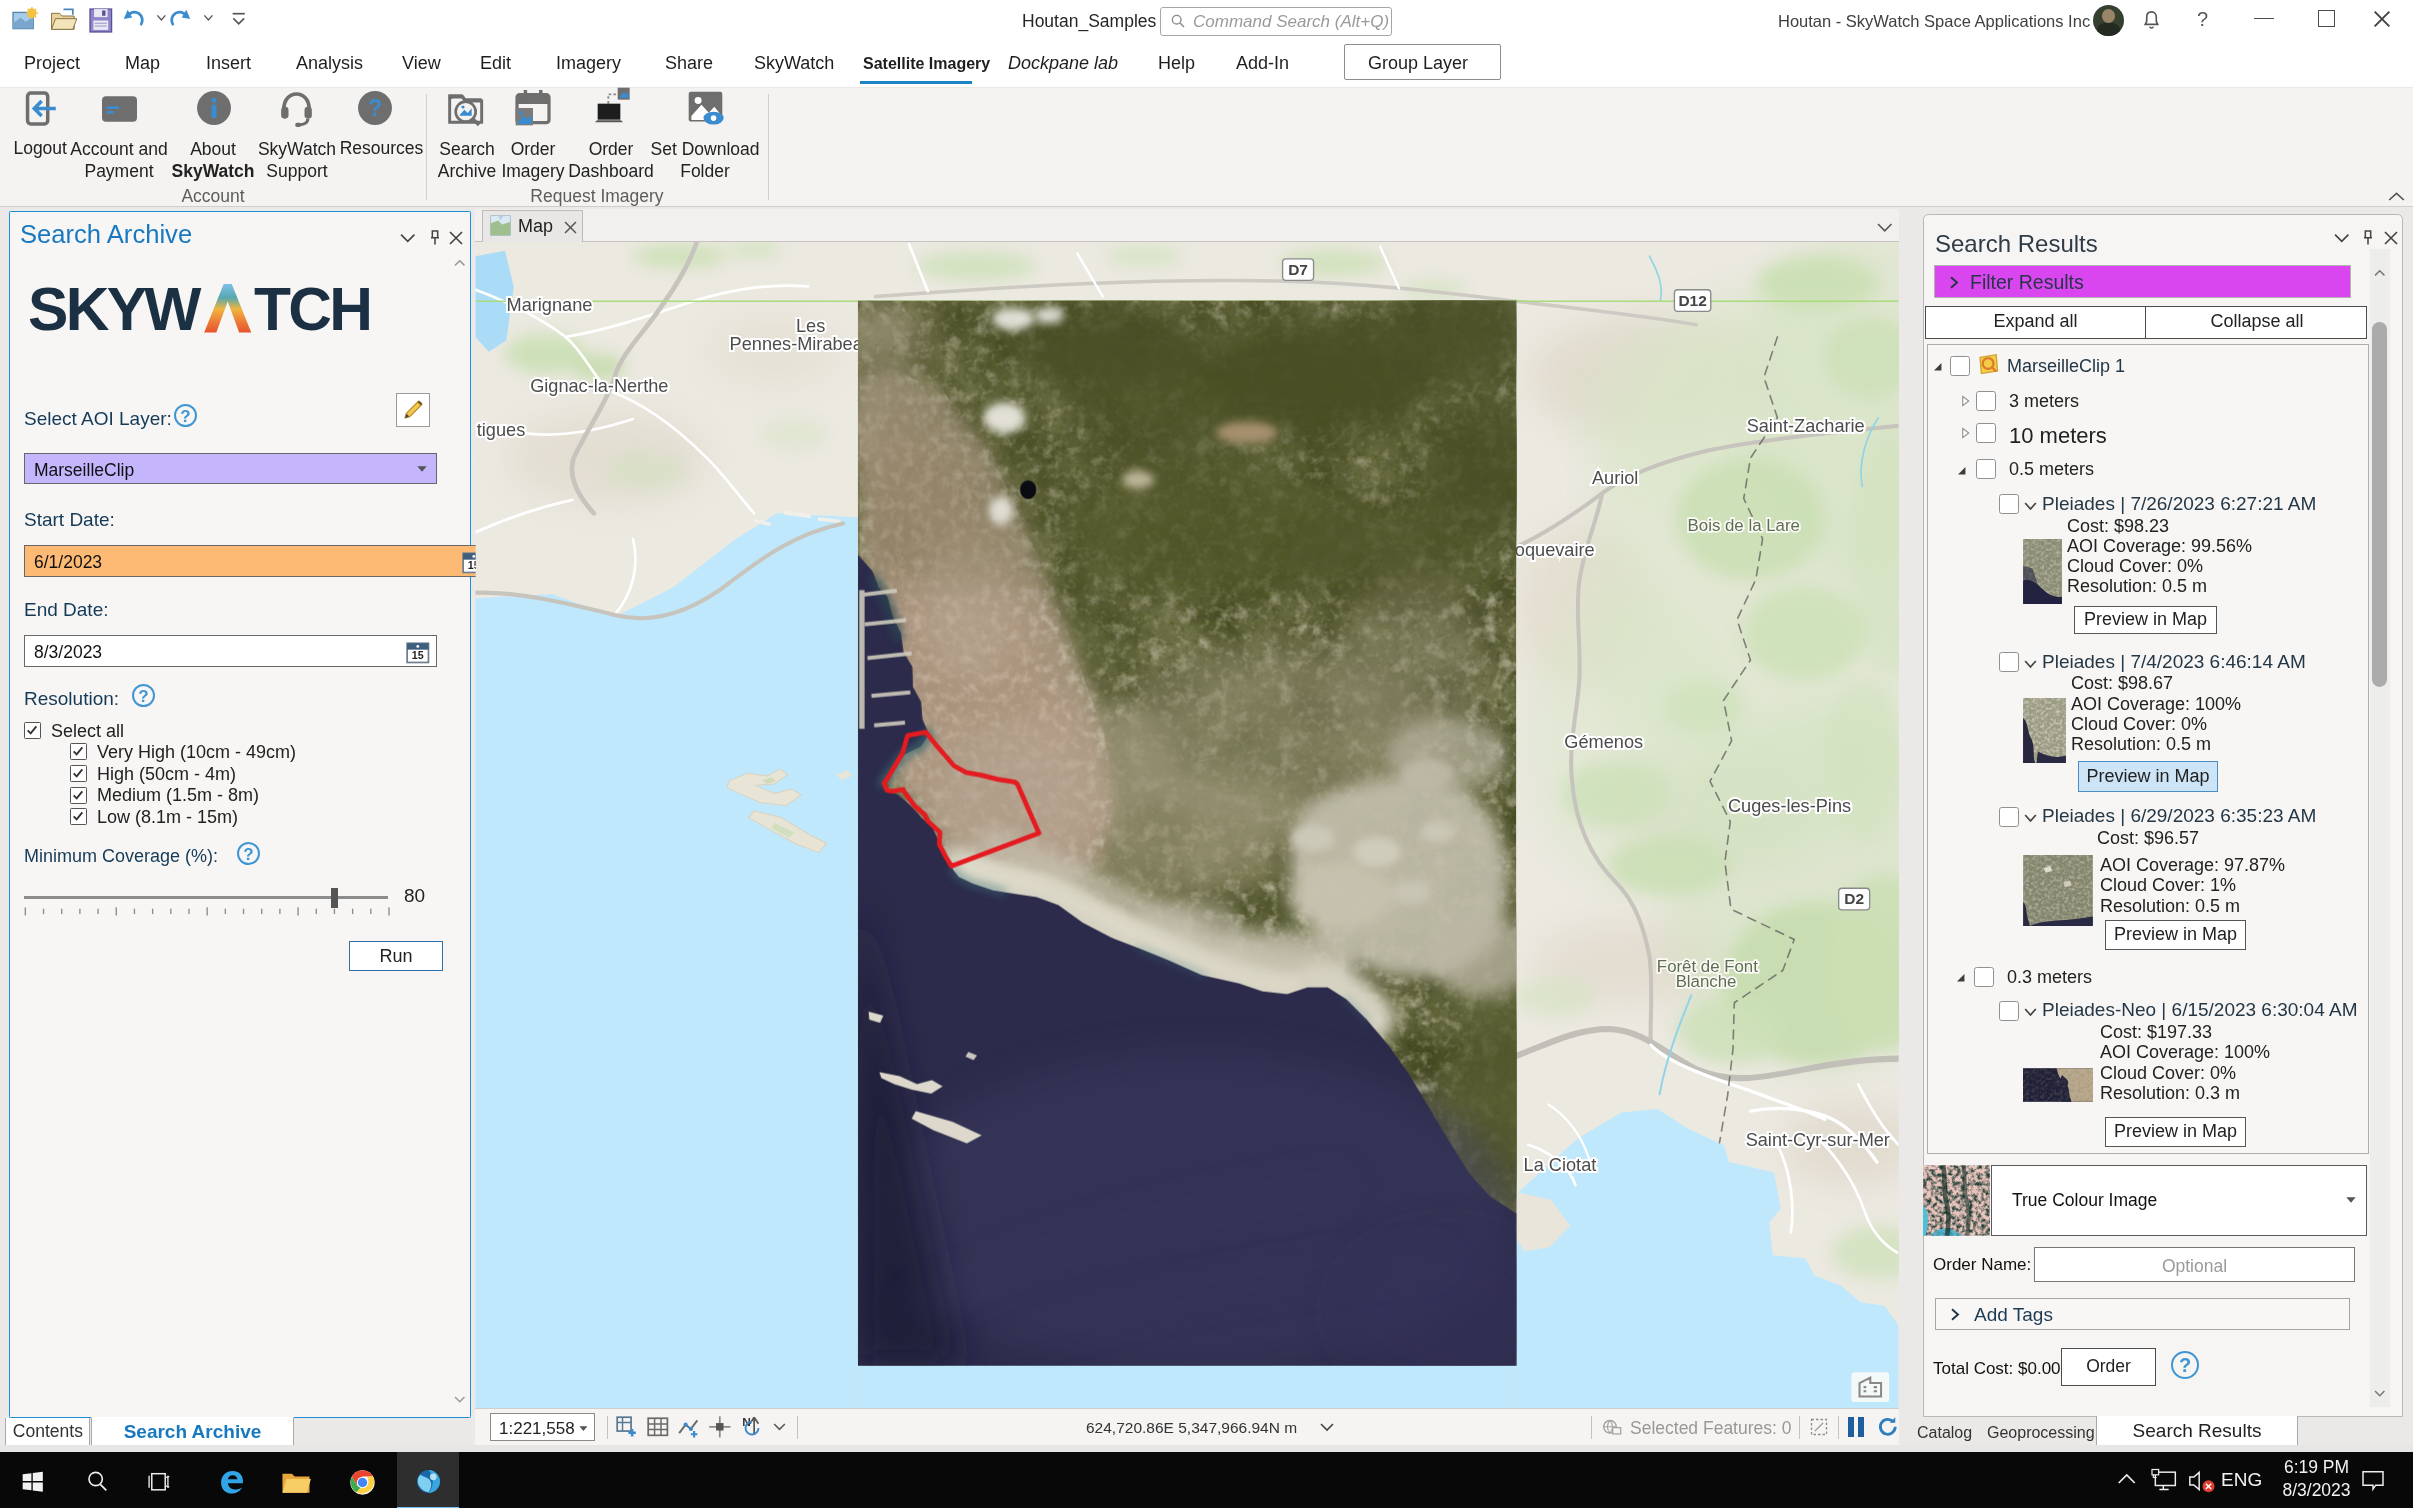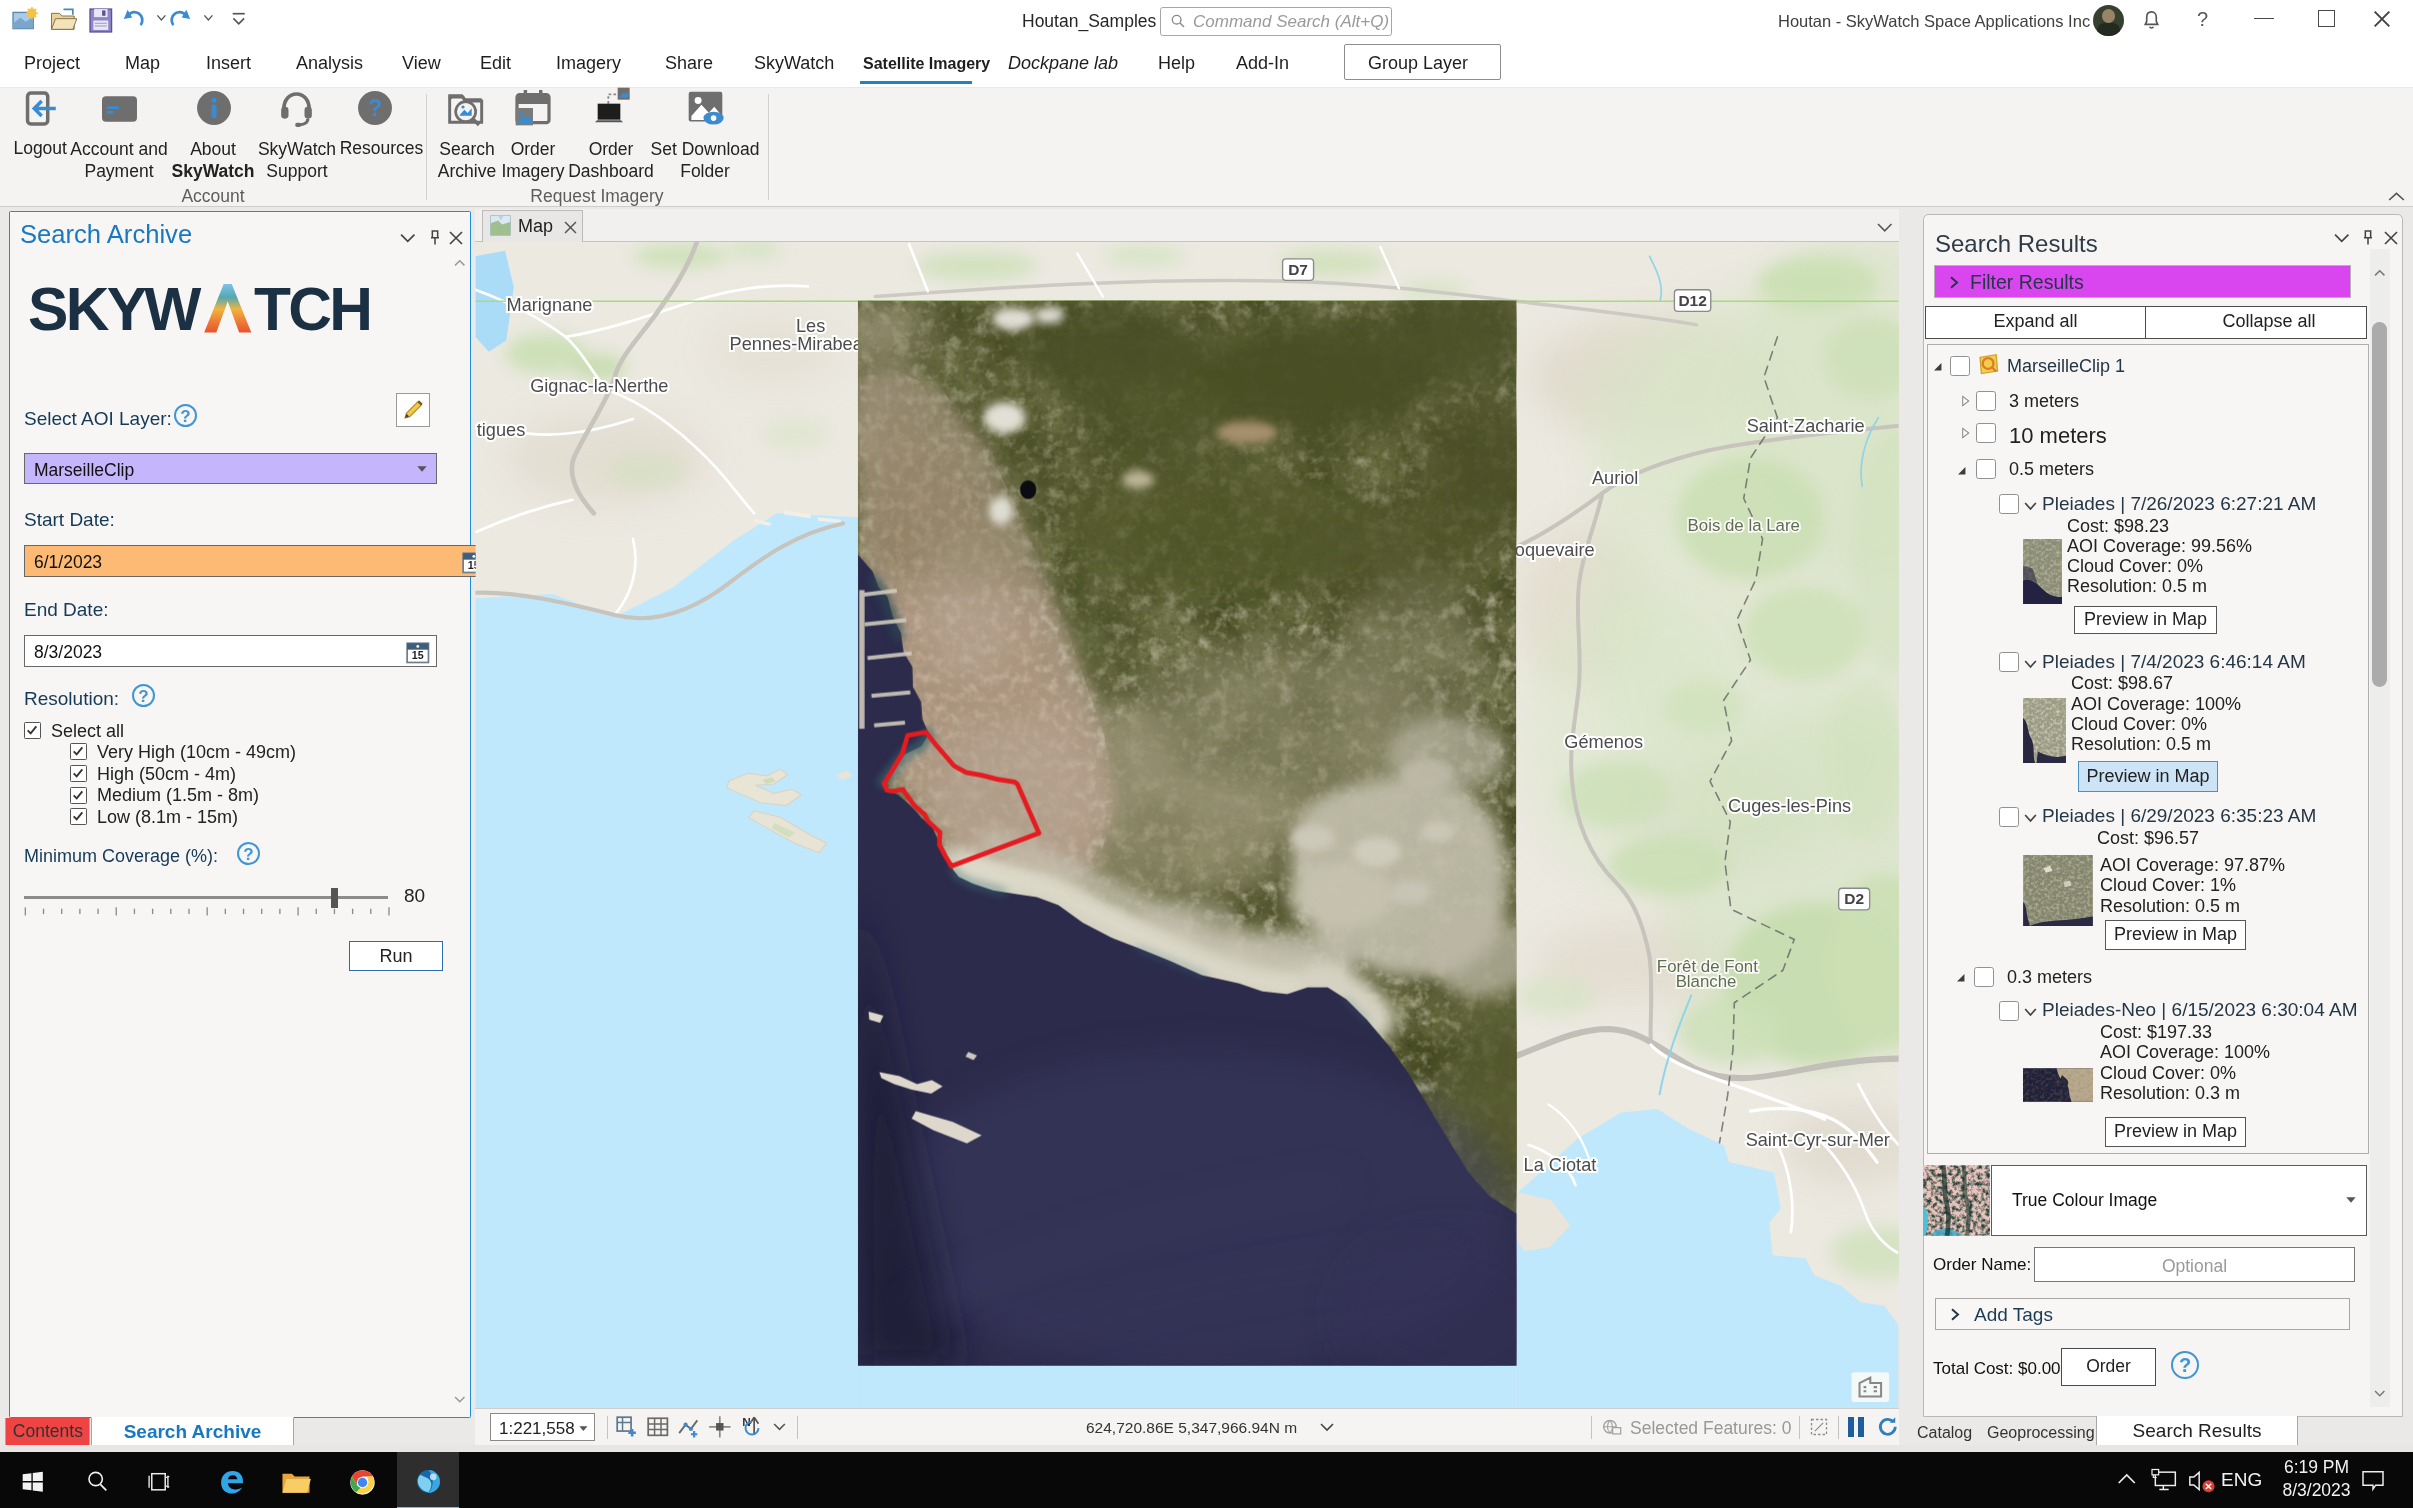"Collapse all" div.abs { margin-left: 12px -> none }
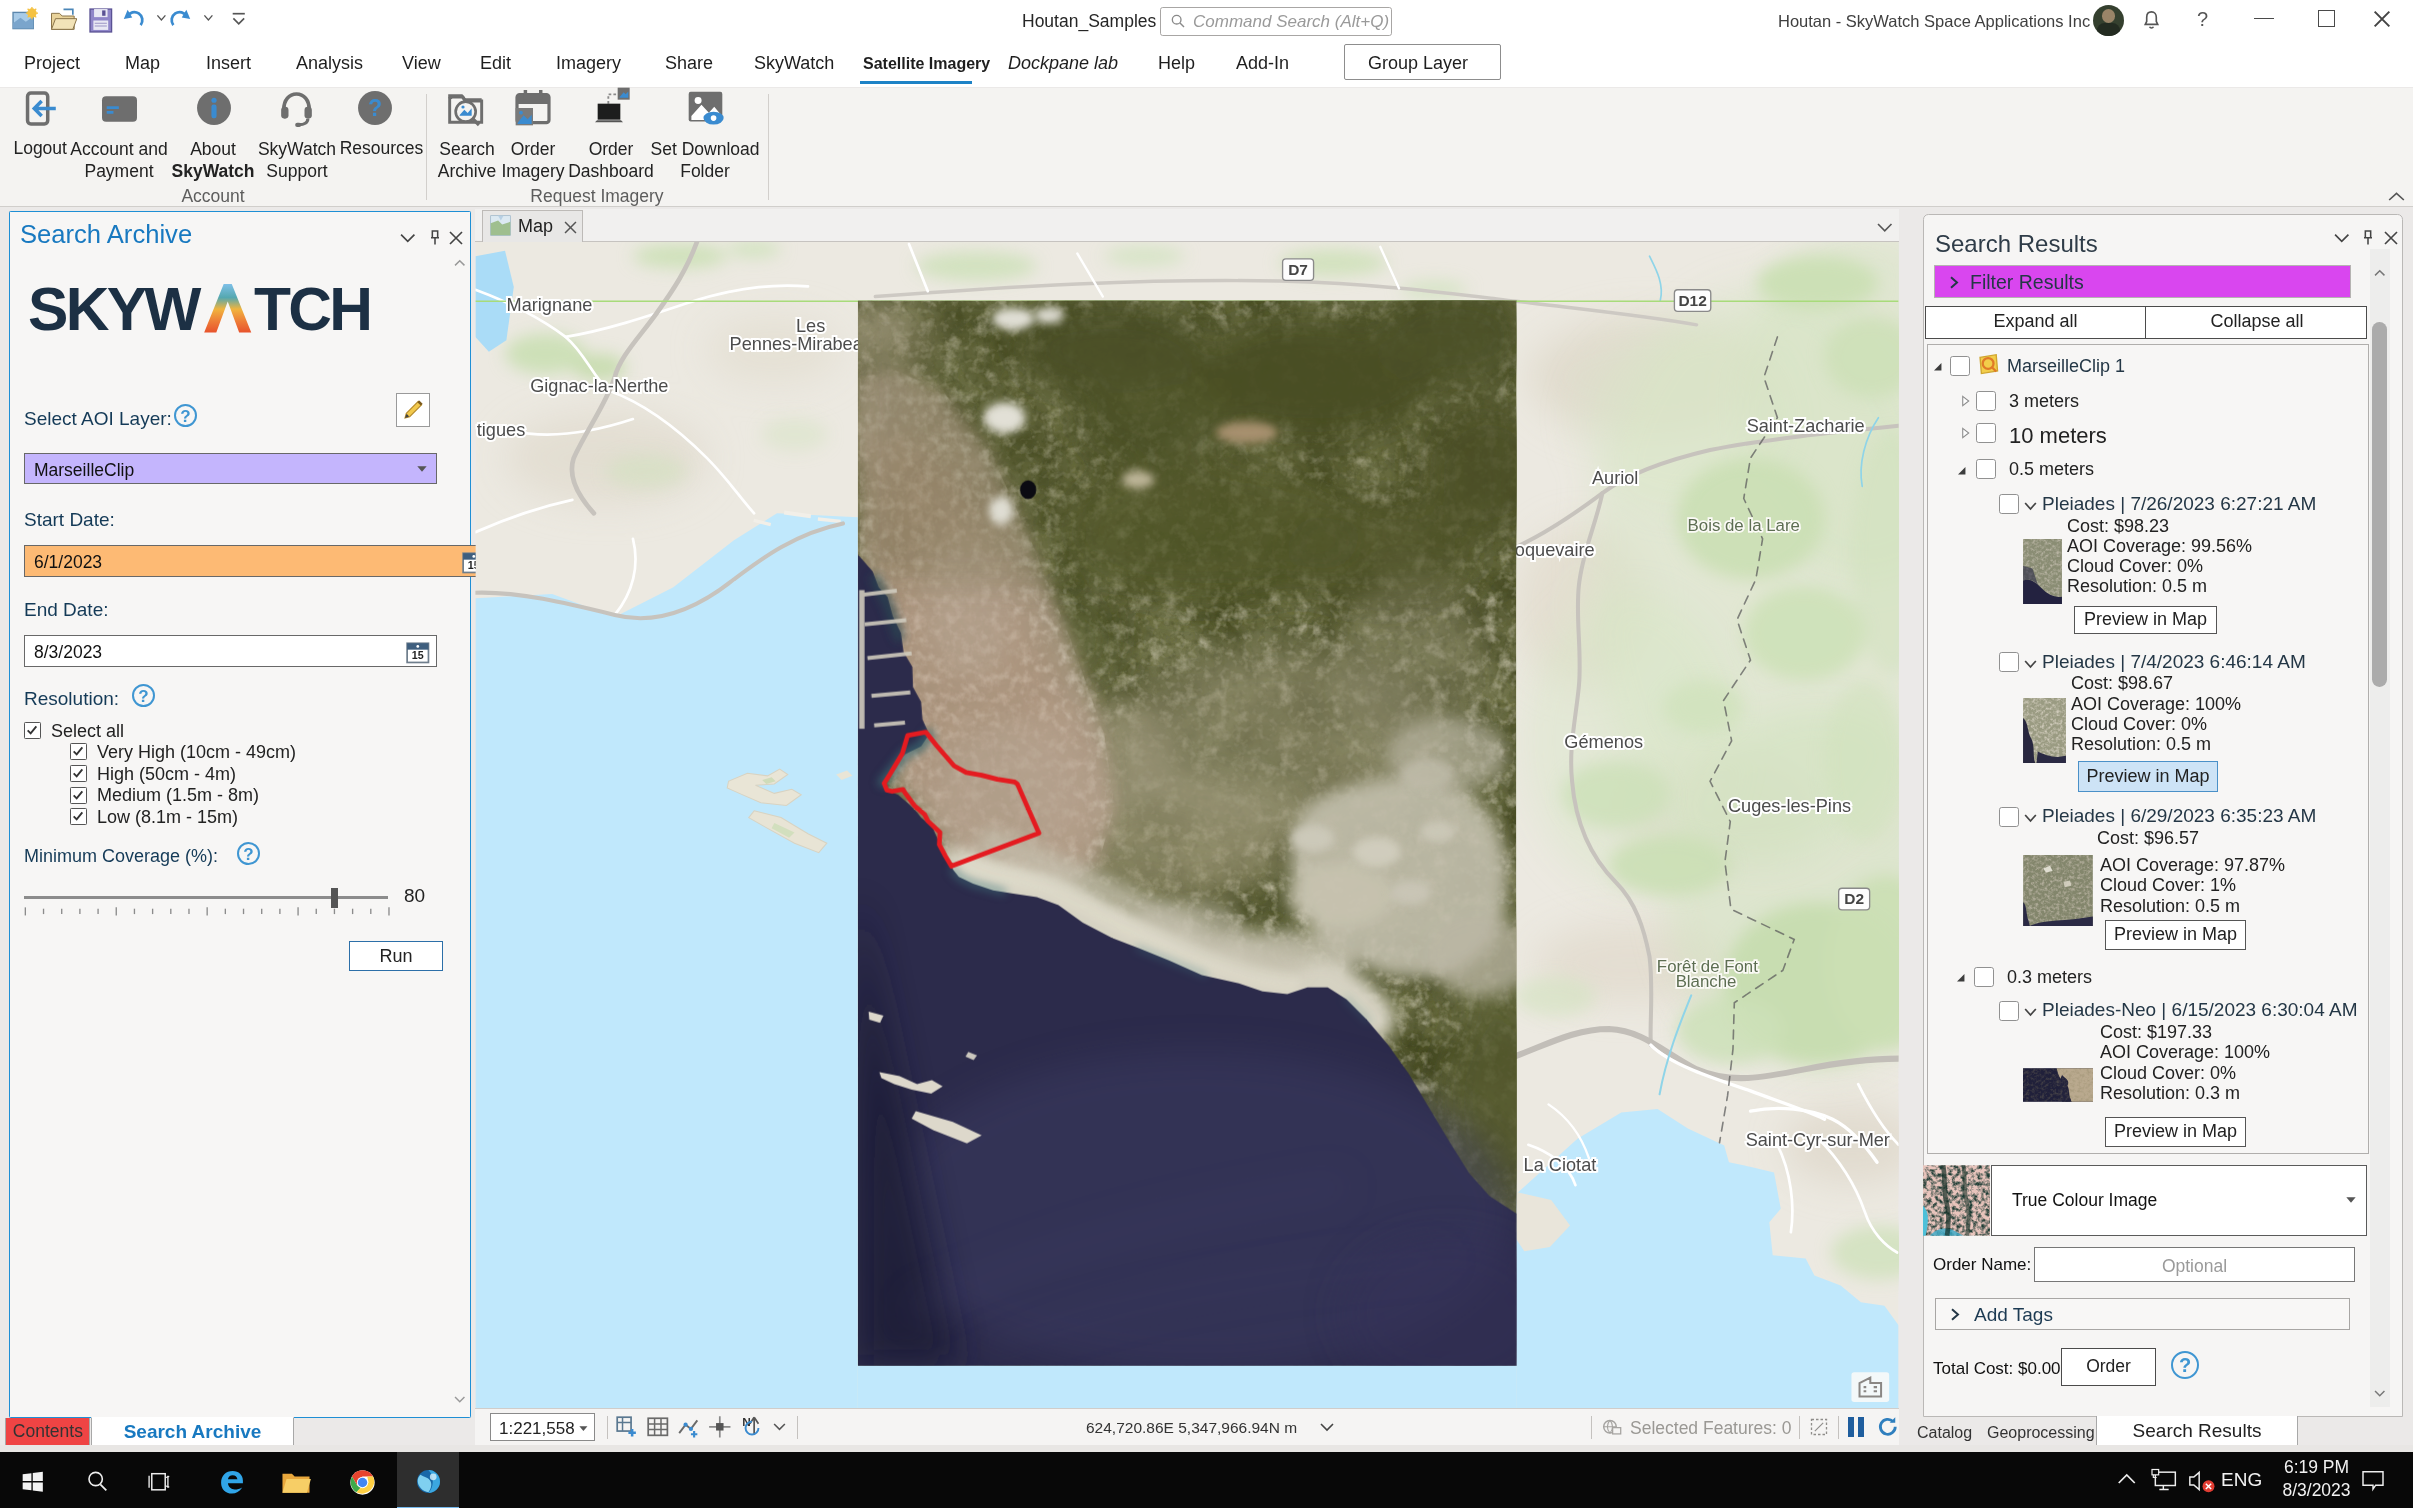"Contents" div.abs { background: #ef4444 -> #ffffff }
